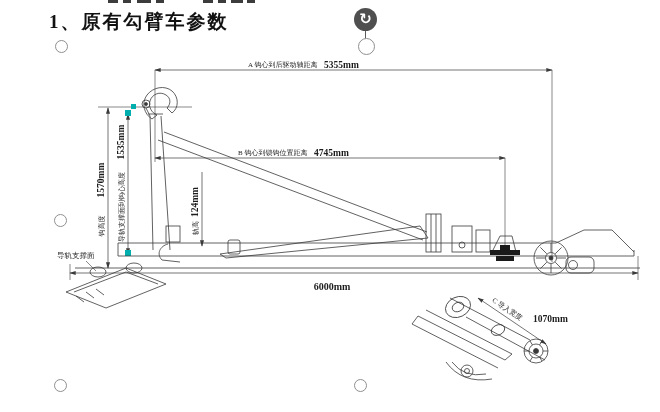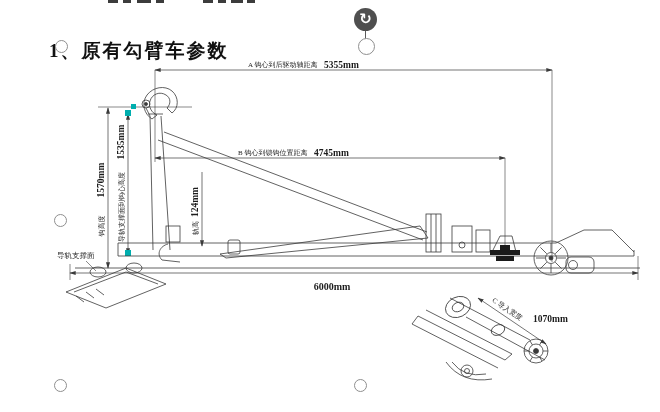"1、原有勾臂车参数" .heading { top: 38px -> 9px }
